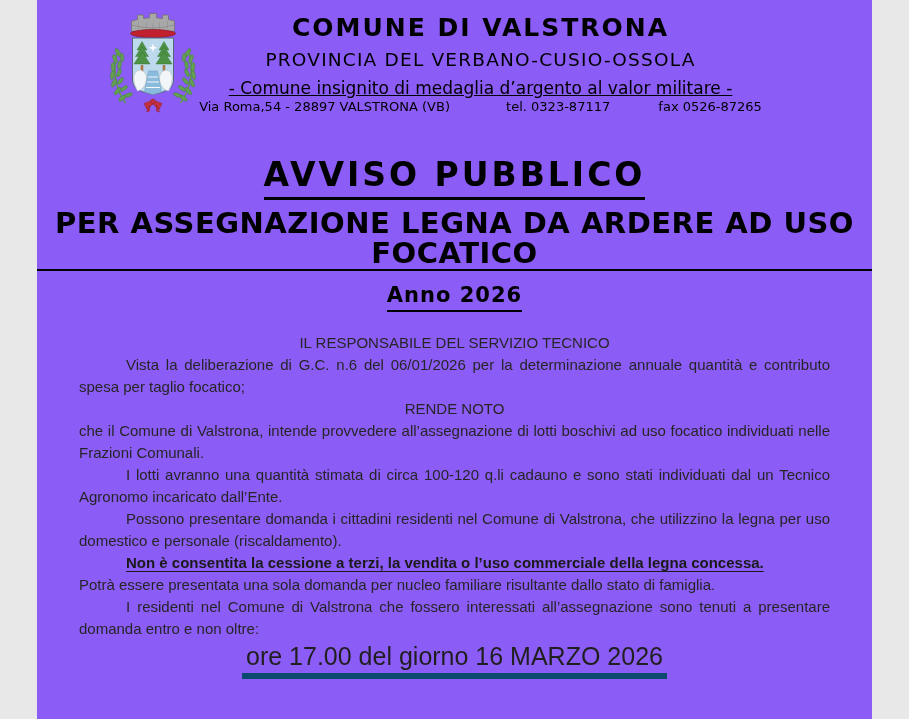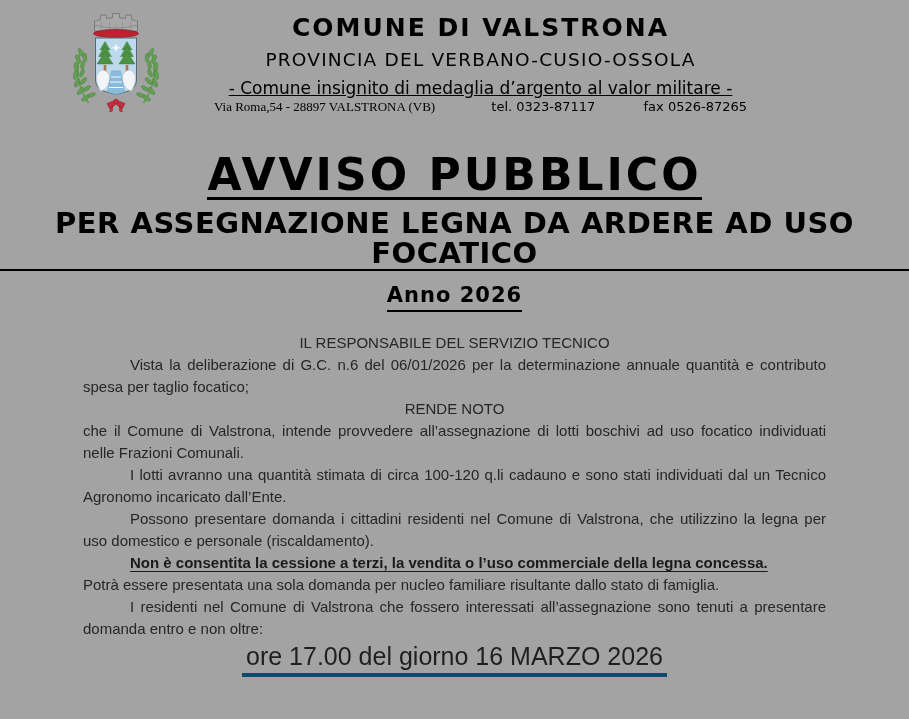"COMUNE DI VALSTRONA" .page { background: #a3a3a3 -> #8b5cf6; width: 909px -> 835px }
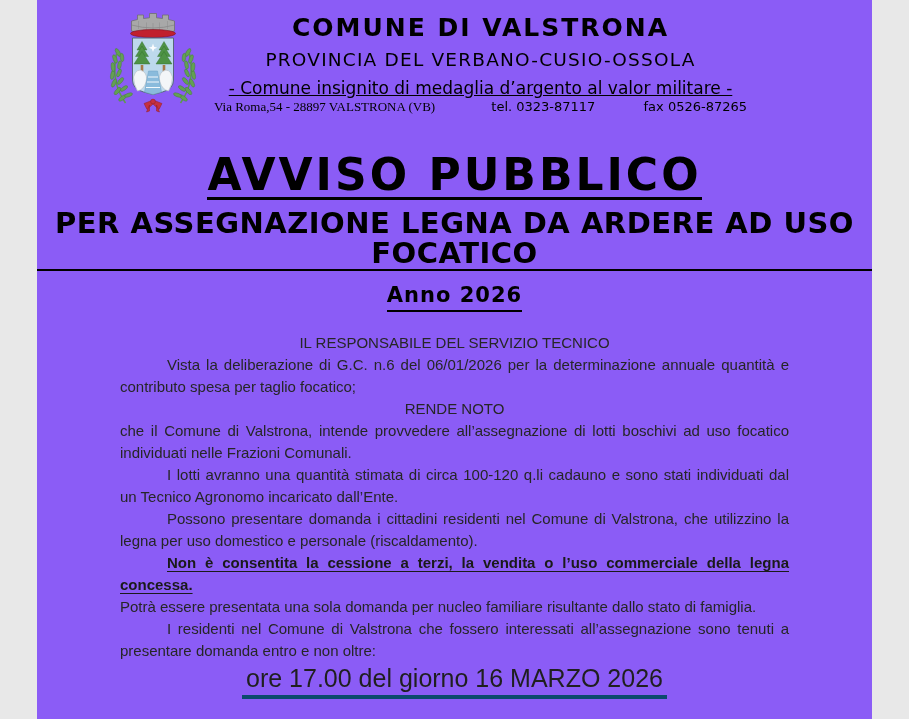"Via Roma,54 - 28897 VALSTRONA" .contact .addr { font-family: Liberation Serif, serif -> none }
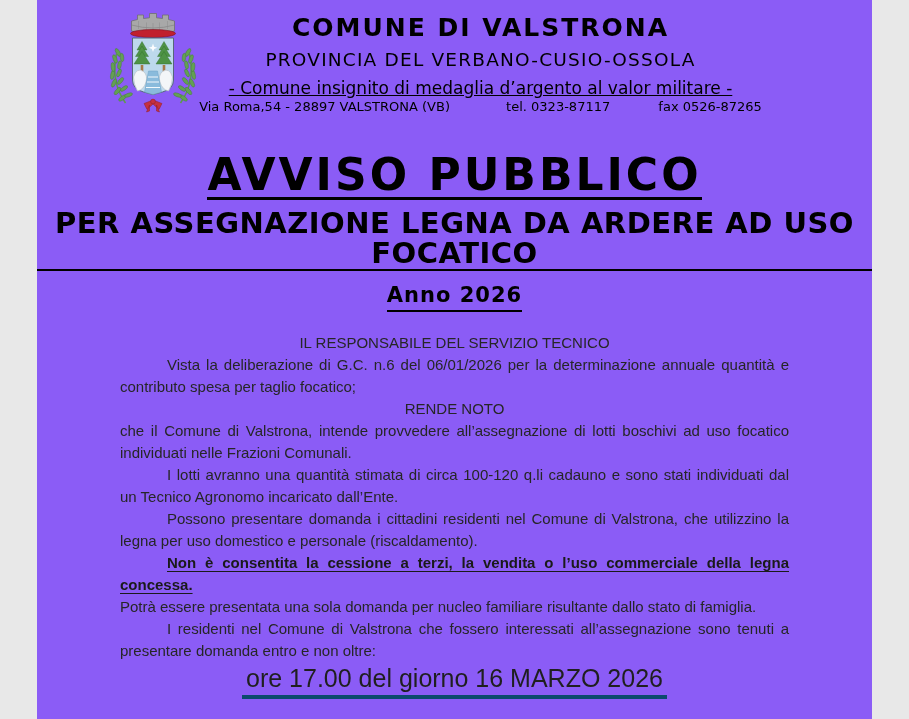"AVVISO PUBBLICO" .main-title { font-size: 44px -> 33px }
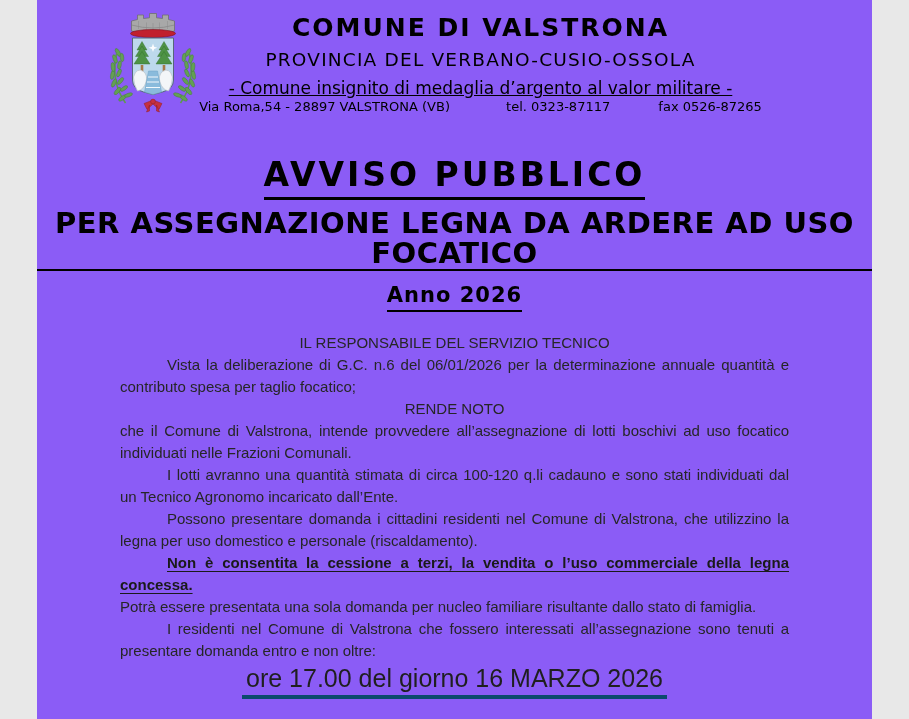"IL RESPONSABILE DEL SERVIZIO TECNICO" .doc-body { padding: 0 83px -> 0 42px }
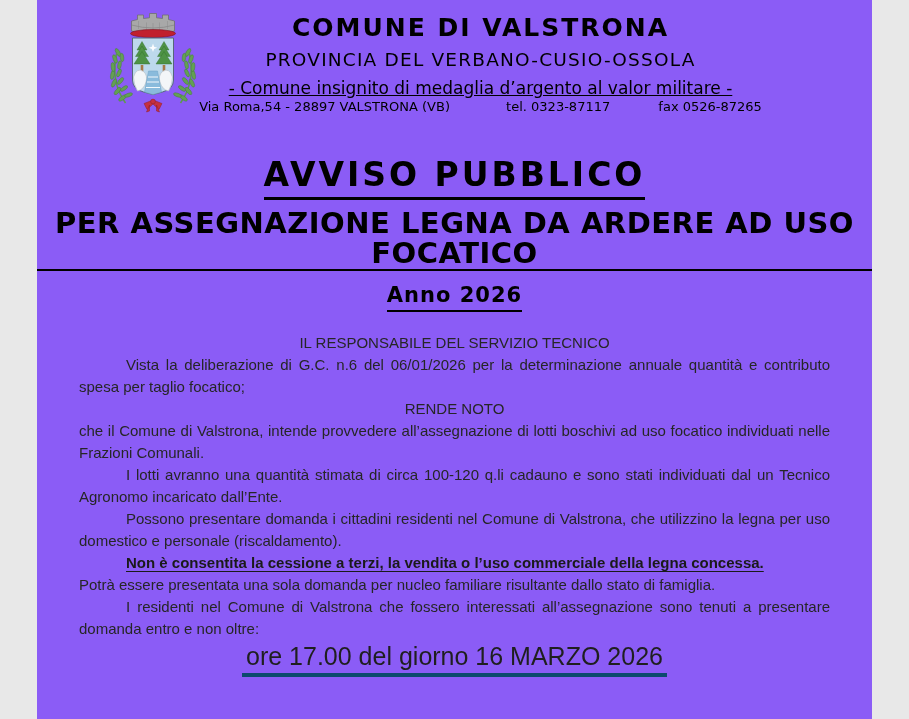"ore 17.00 del giorno 16" .deadline .u { border-bottom: 4px solid #0c4a6e -> 6px solid #0c4a6e }
